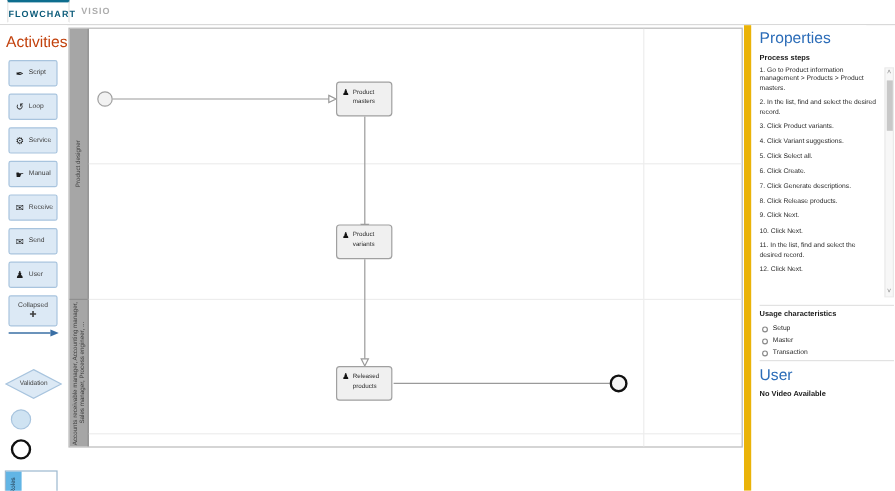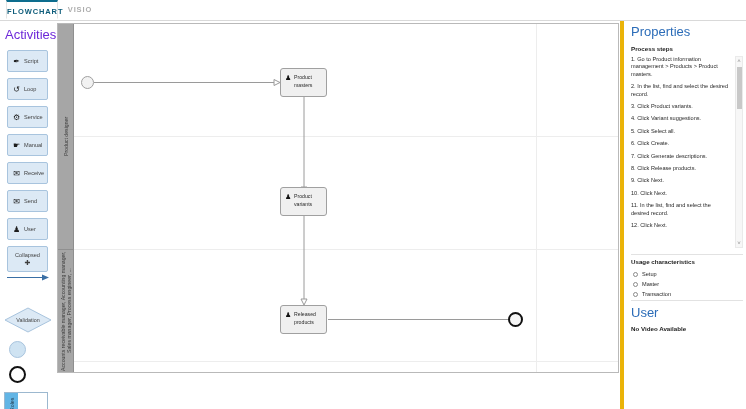"Activities" #palette-title { color: #6d28d9 -> #c2410c }
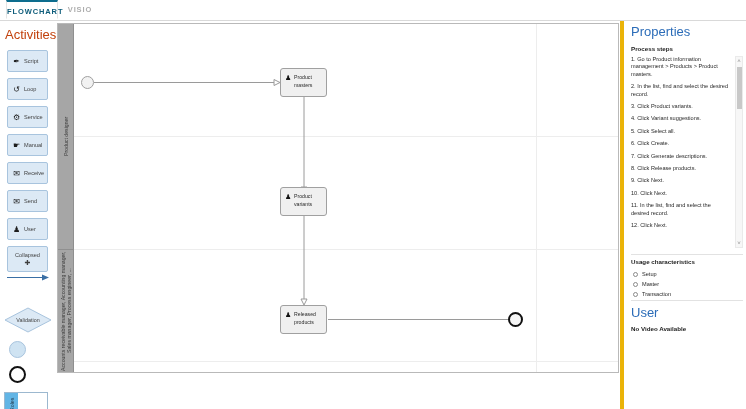"Properties" #props { border-left: 4px solid #eab308 -> 6px solid #eab308 }
